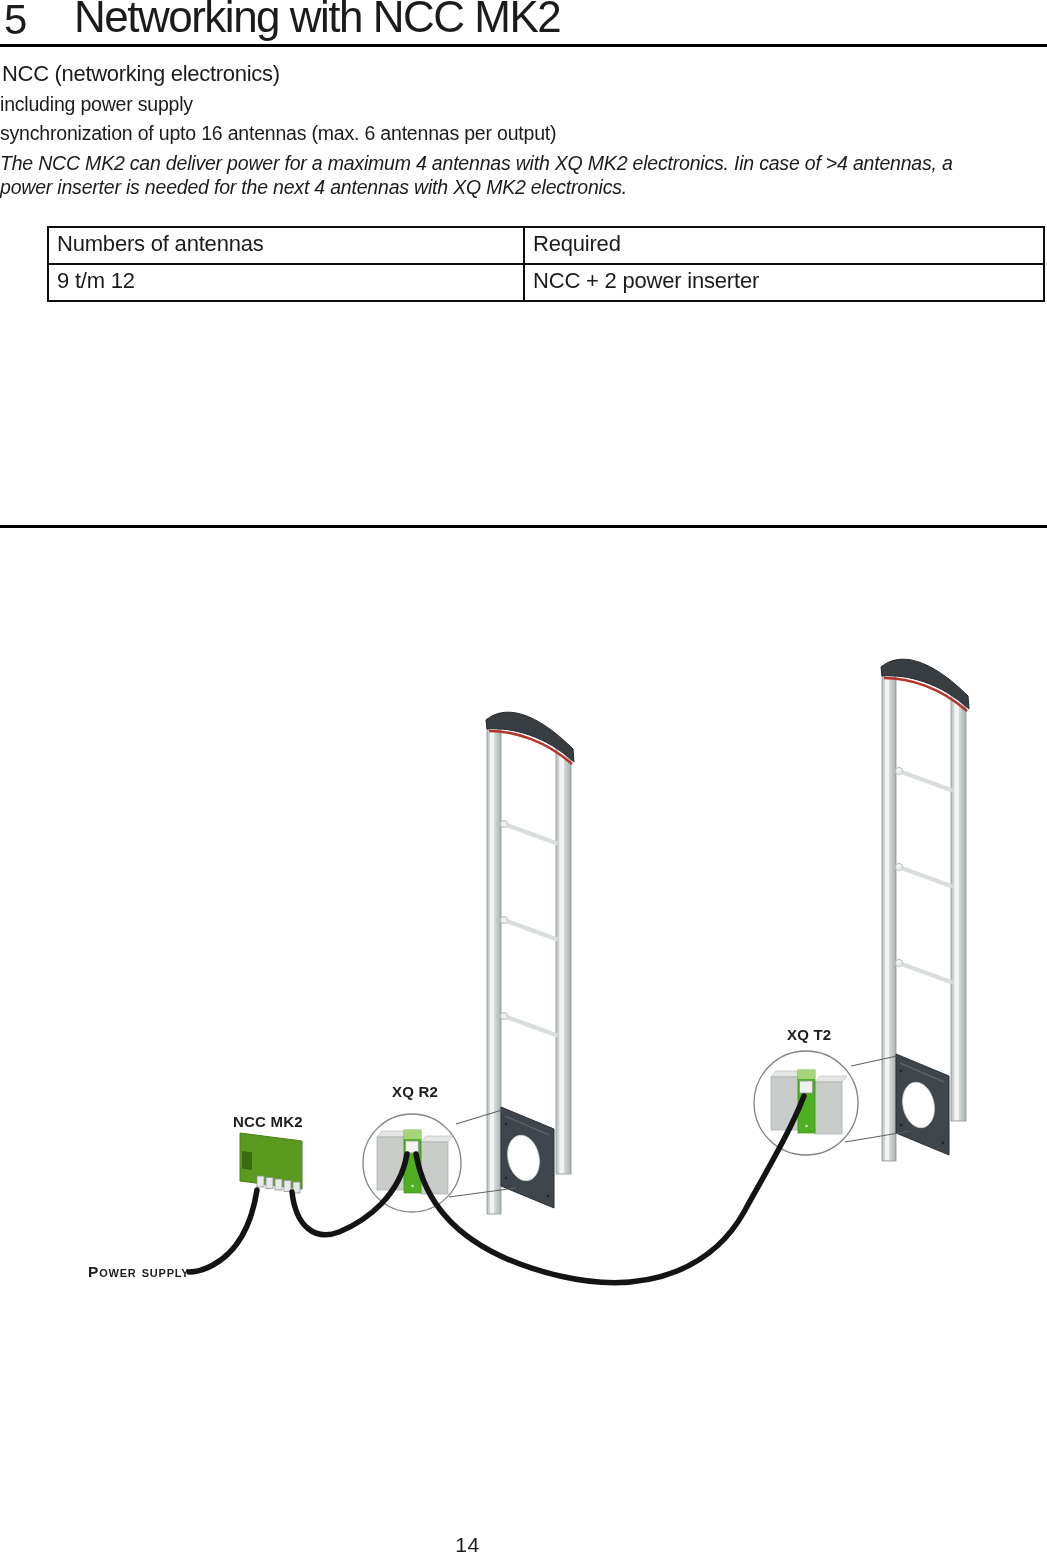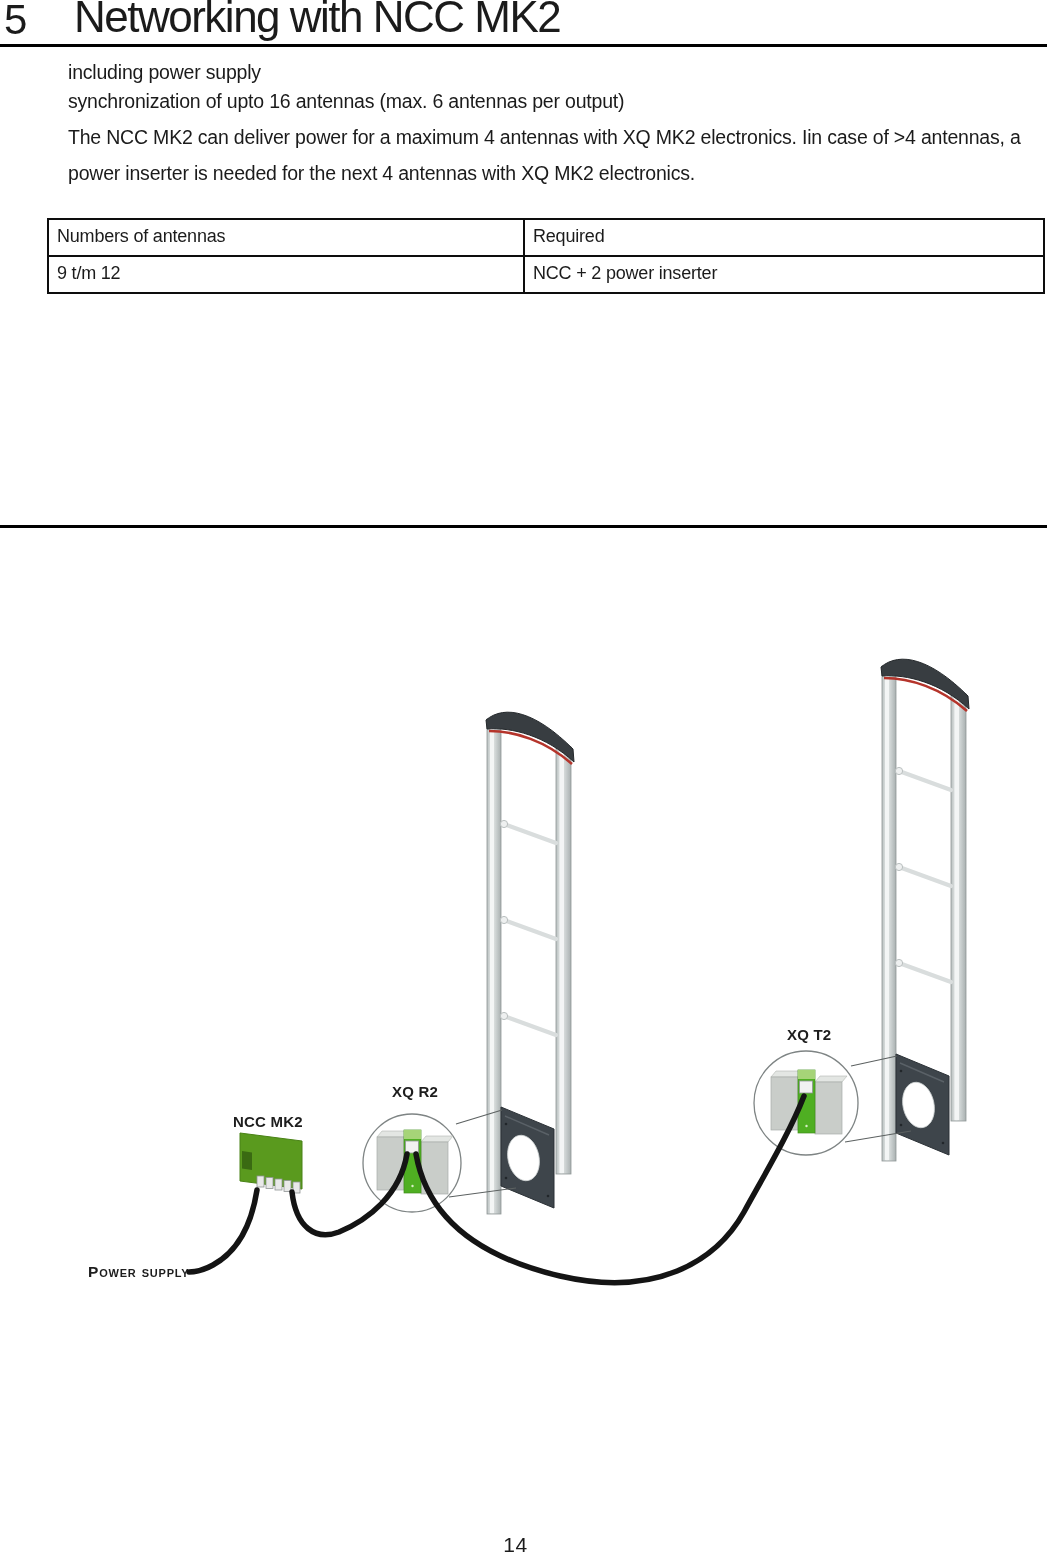"NCC (networking electronics)" p.intro-head { html: none -> <p>NCC (networking electronics)</p> }
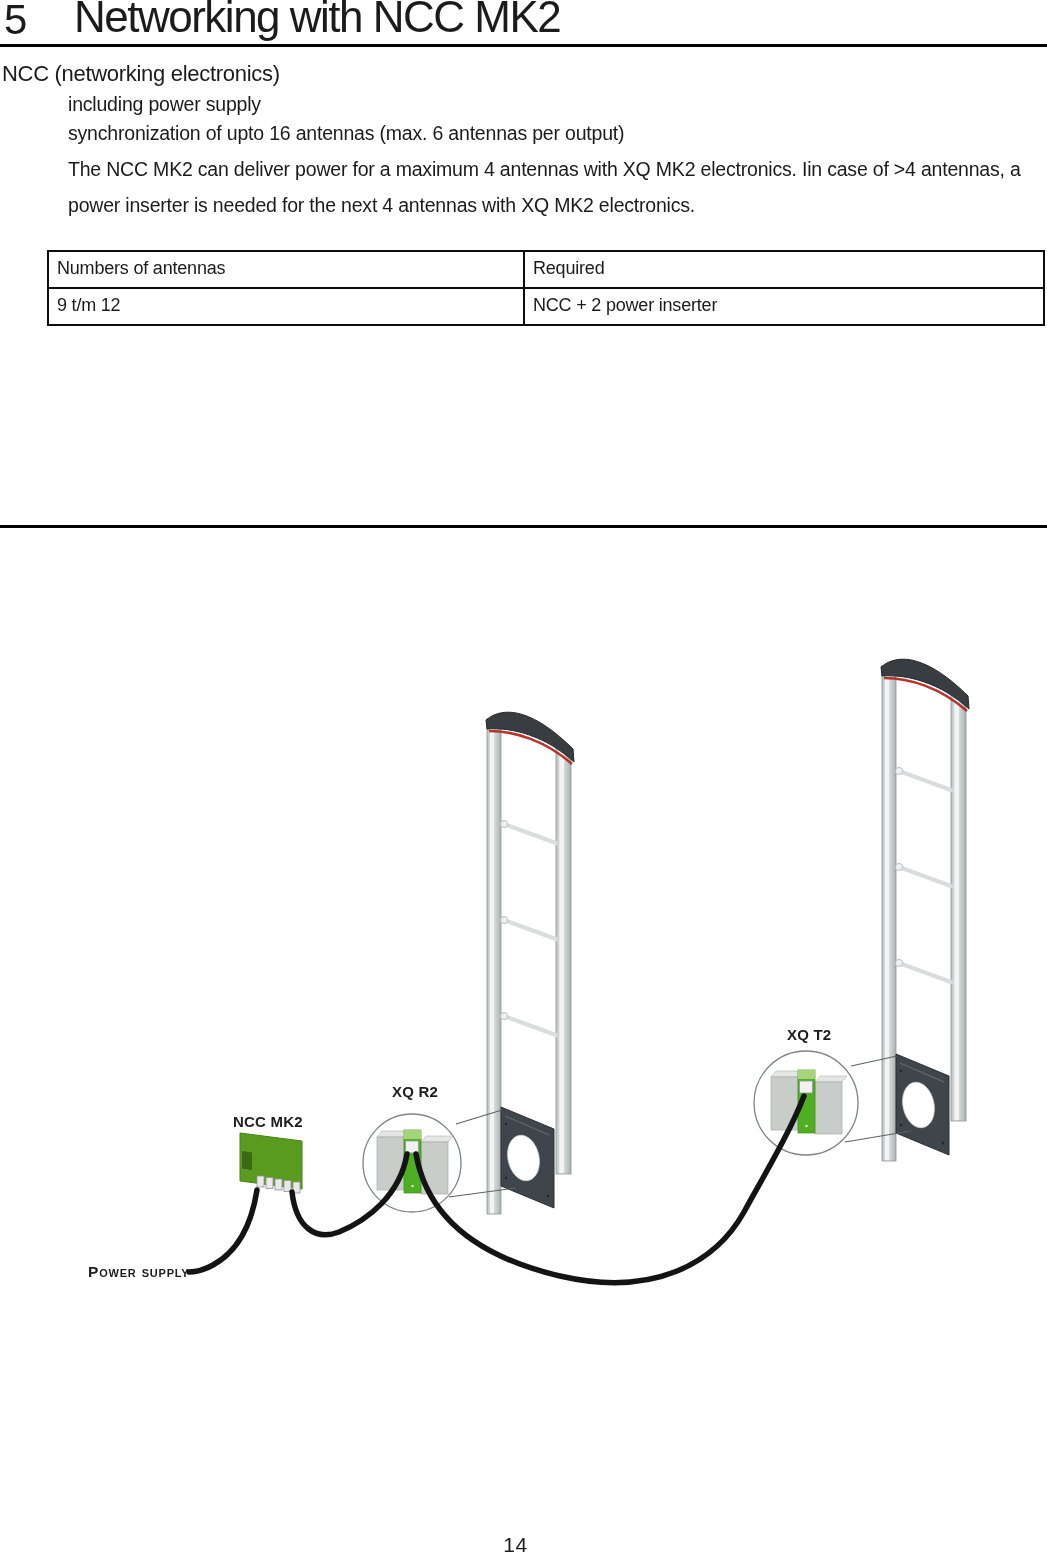"including power supply" .indent { margin-left: 68px -> none }
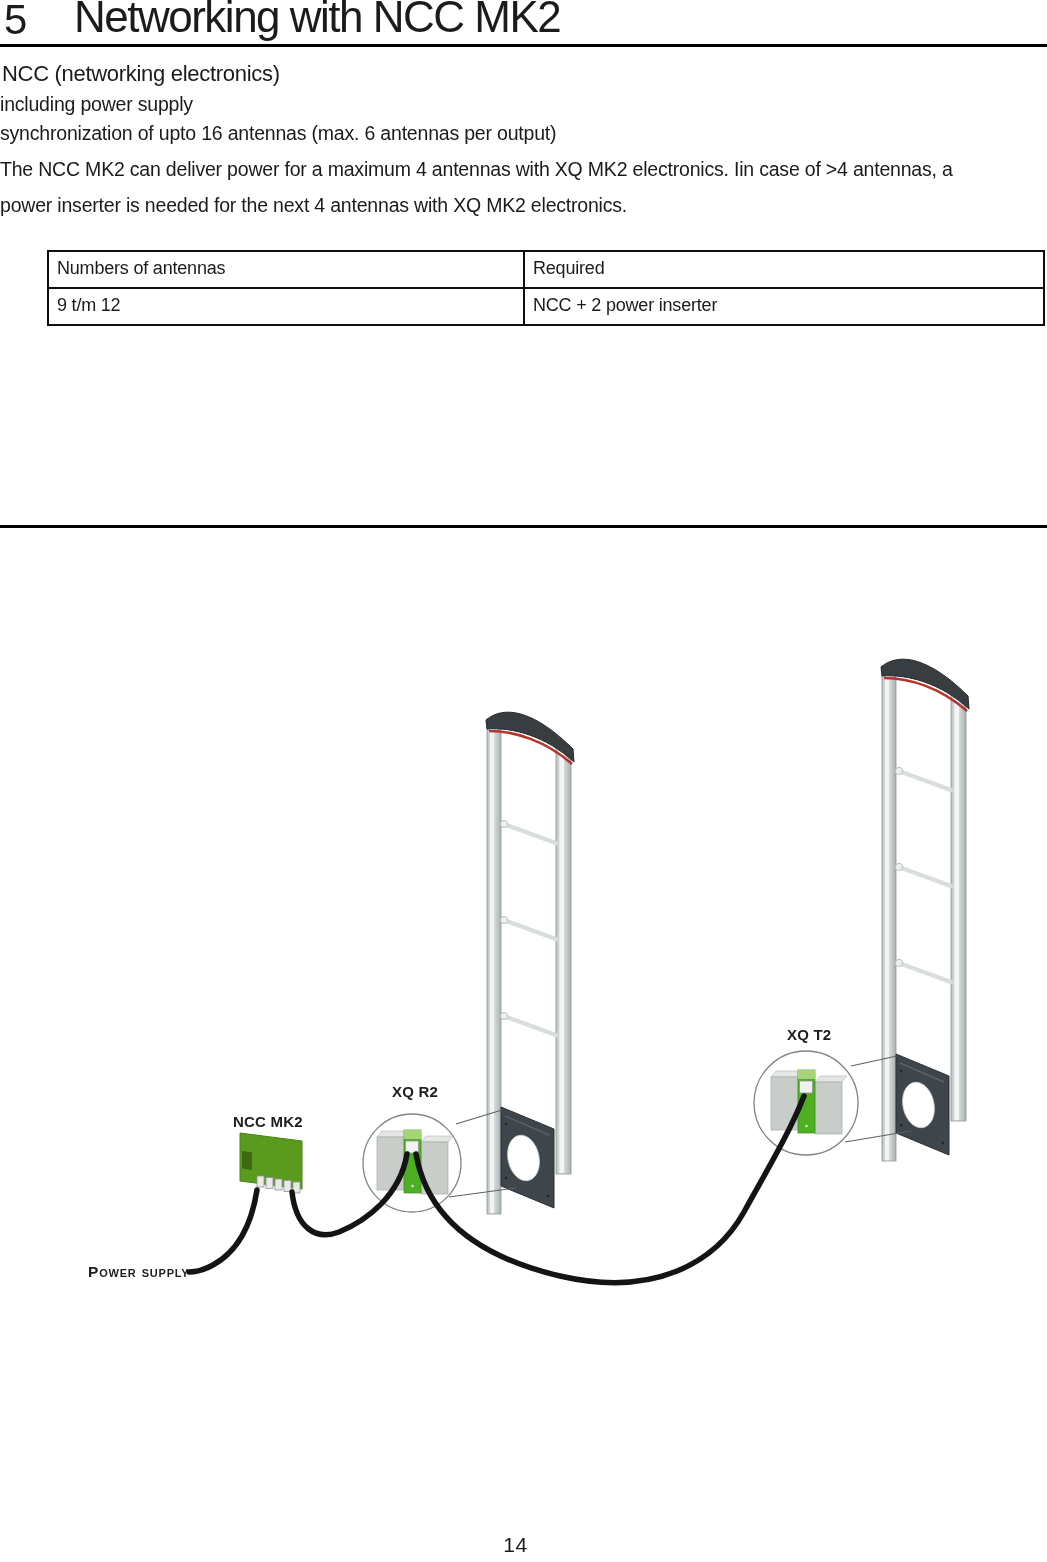"The NCC MK2 can deliver" .indent .line.para { font-style: none -> italic; line-height: 36px -> 24px }
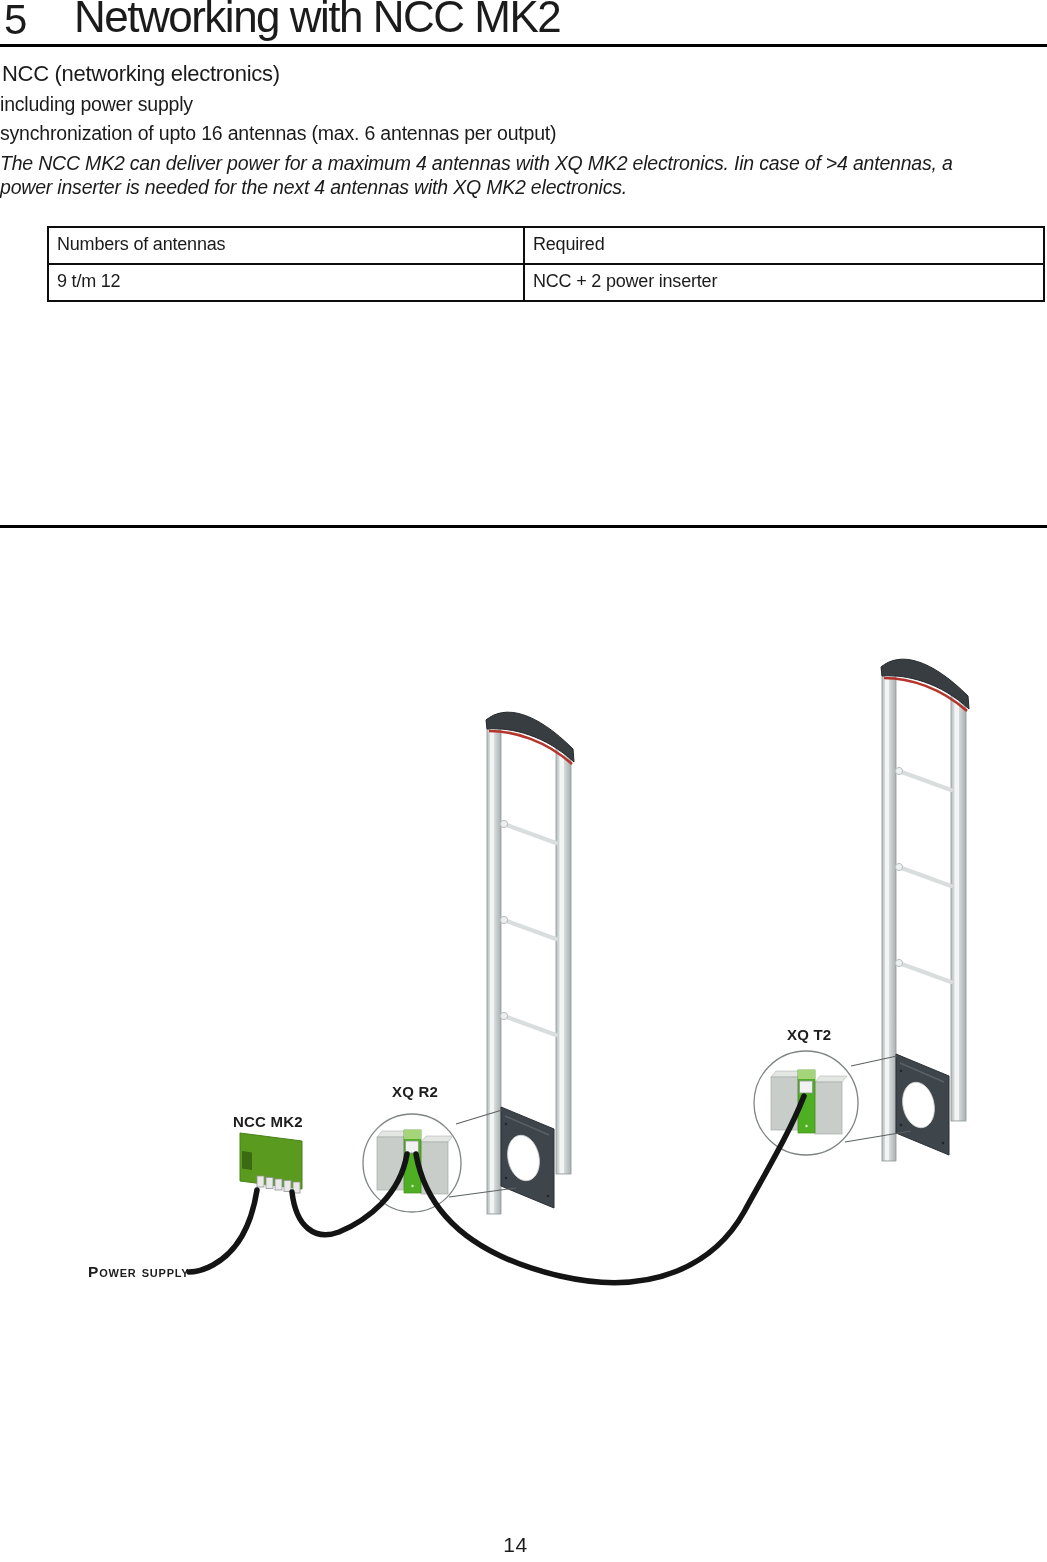"Numbers of antennas" table.req th, table.req td { font-size: 18px -> 22px }
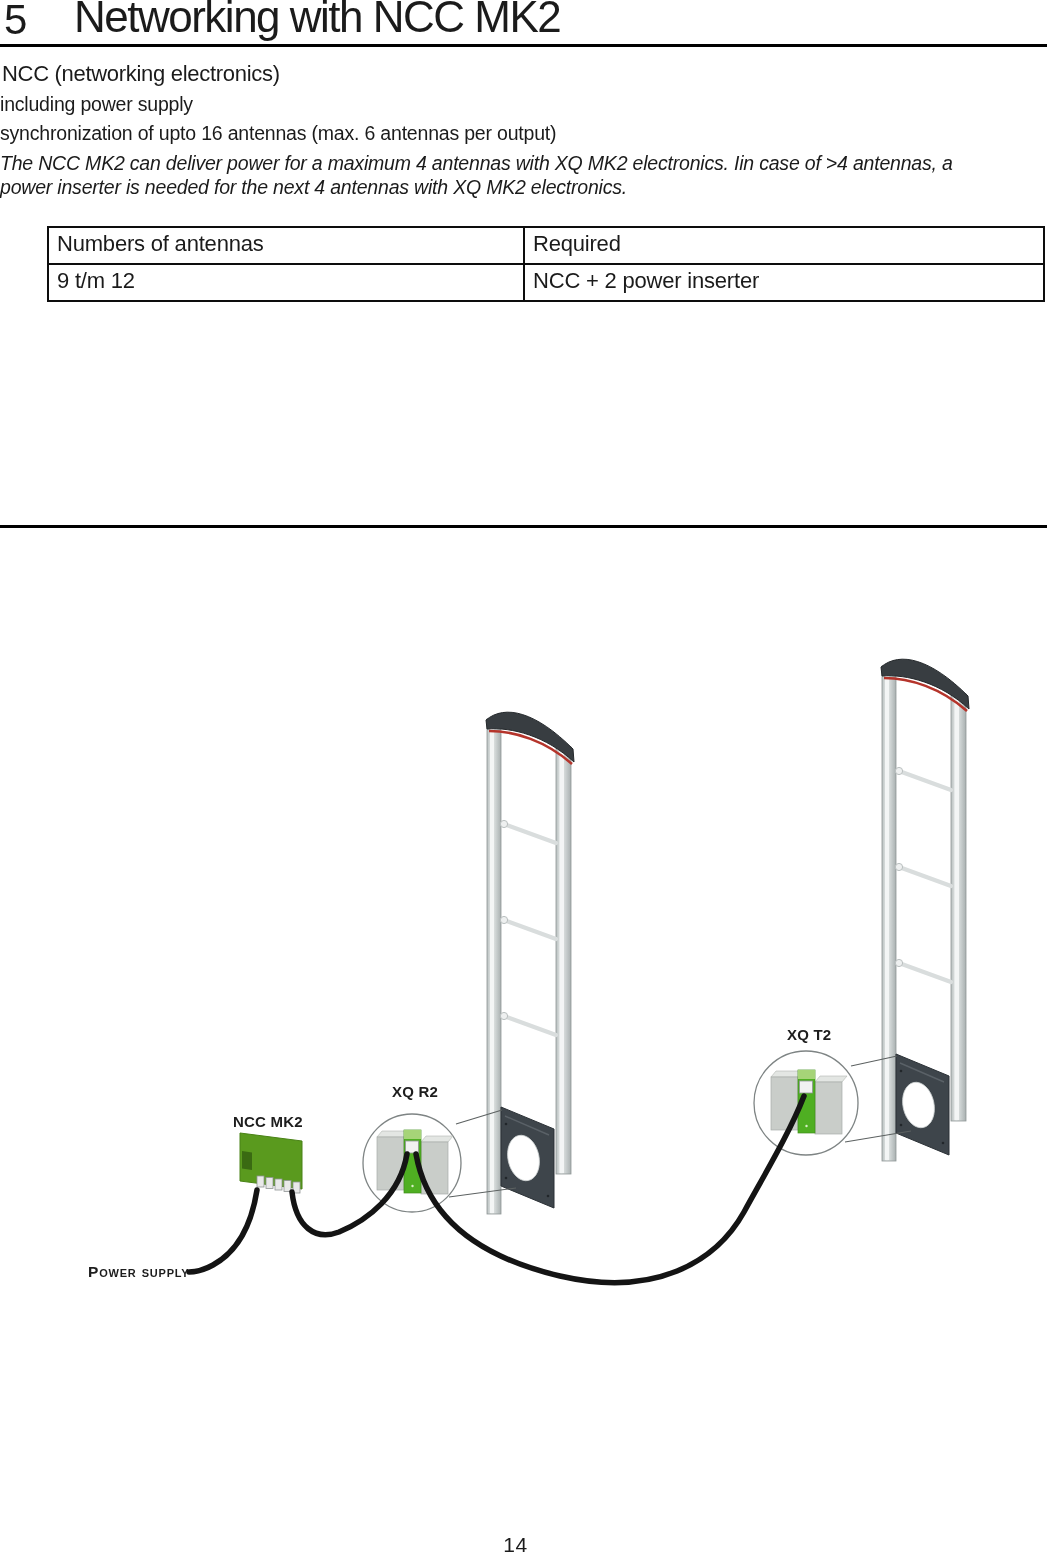"14" .page-num { padding-left: 48px -> none }
